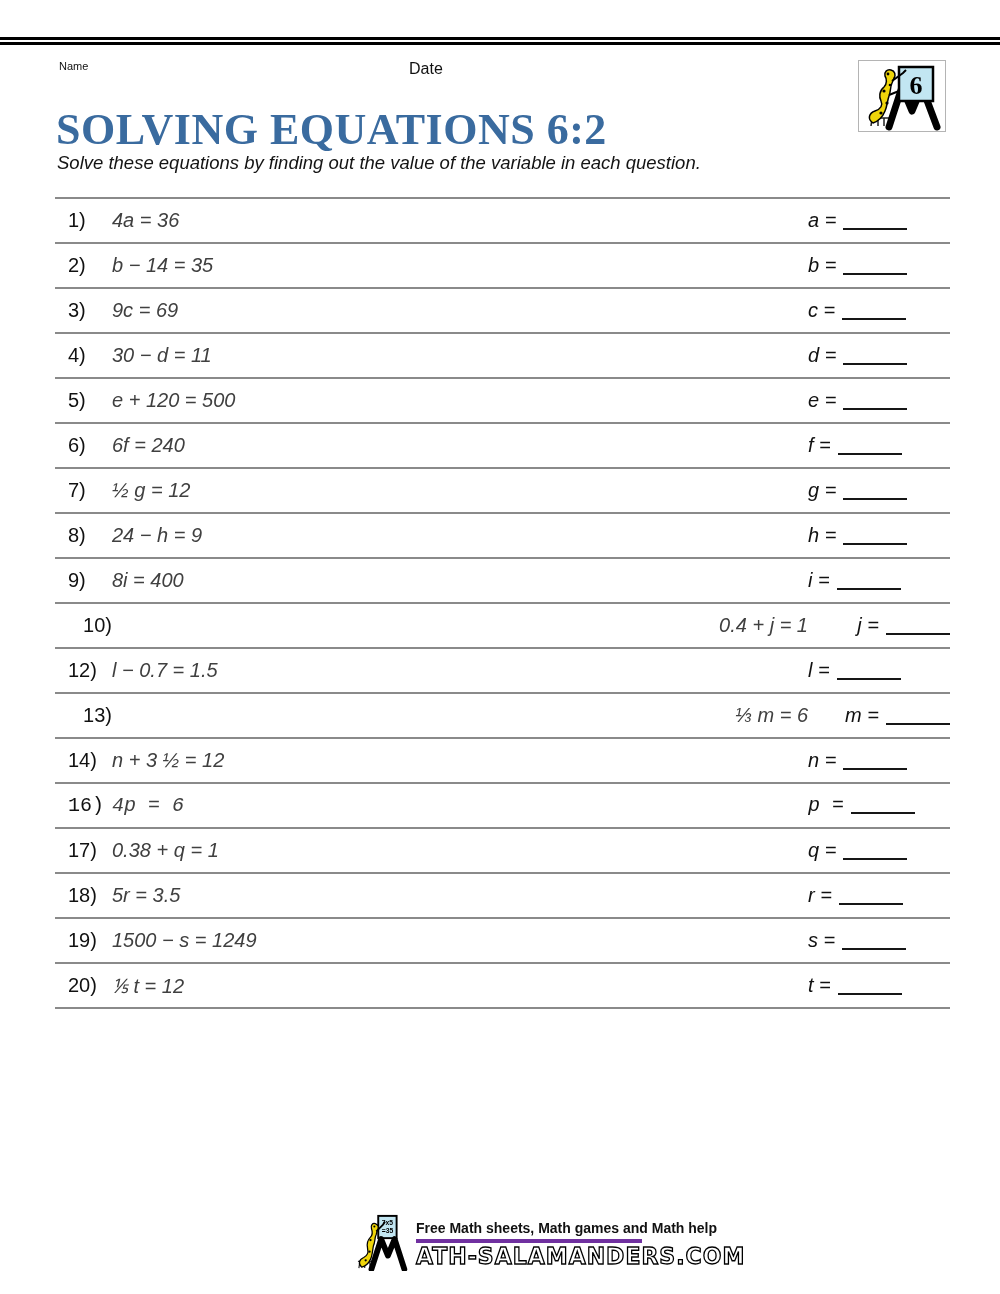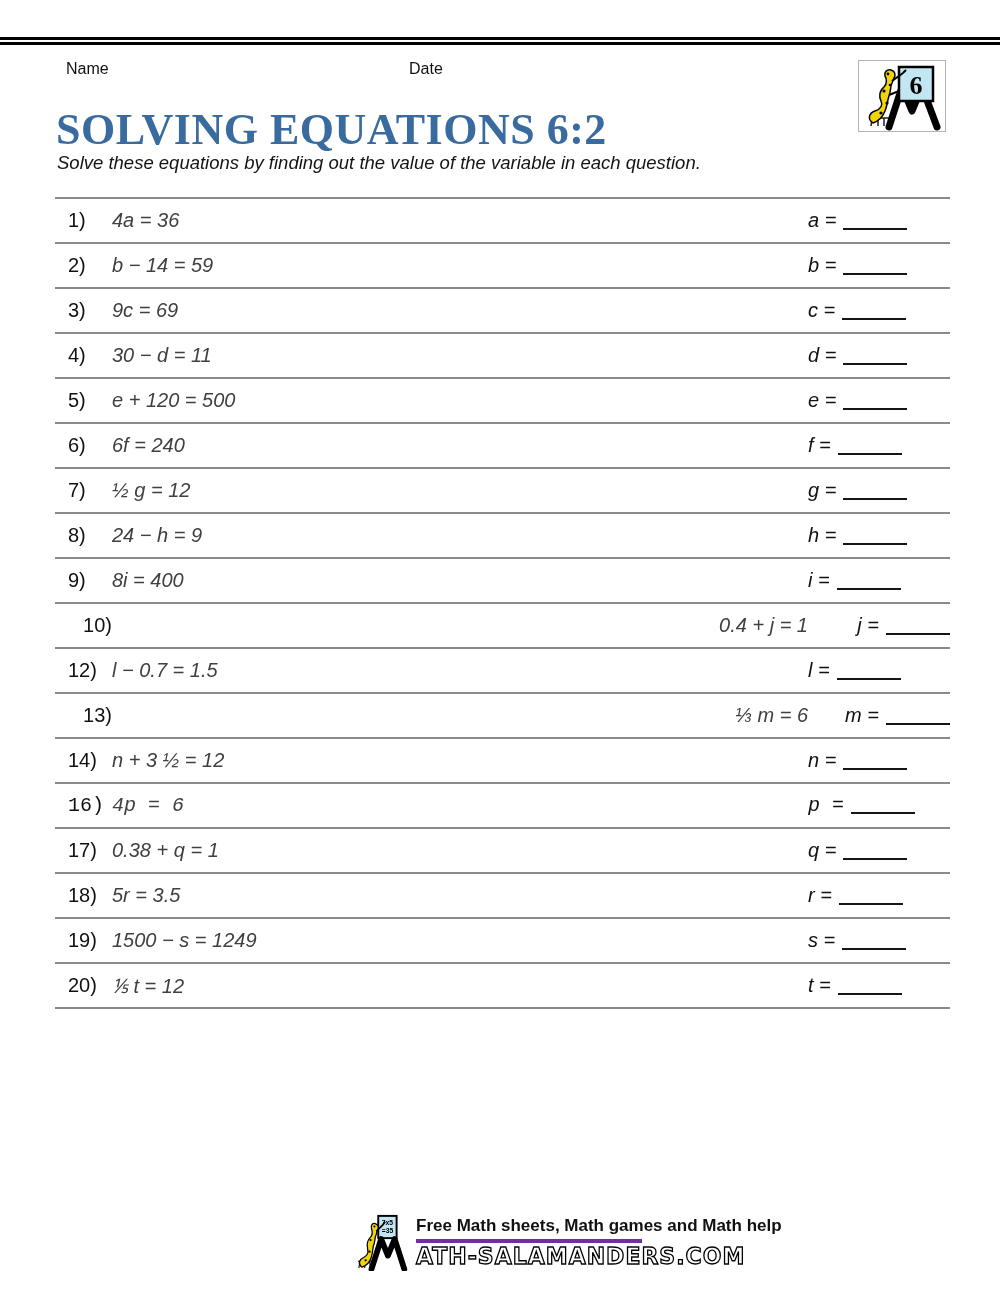"Name" .name-label { font-size: 16px -> 11px; left: 66px -> 59px }
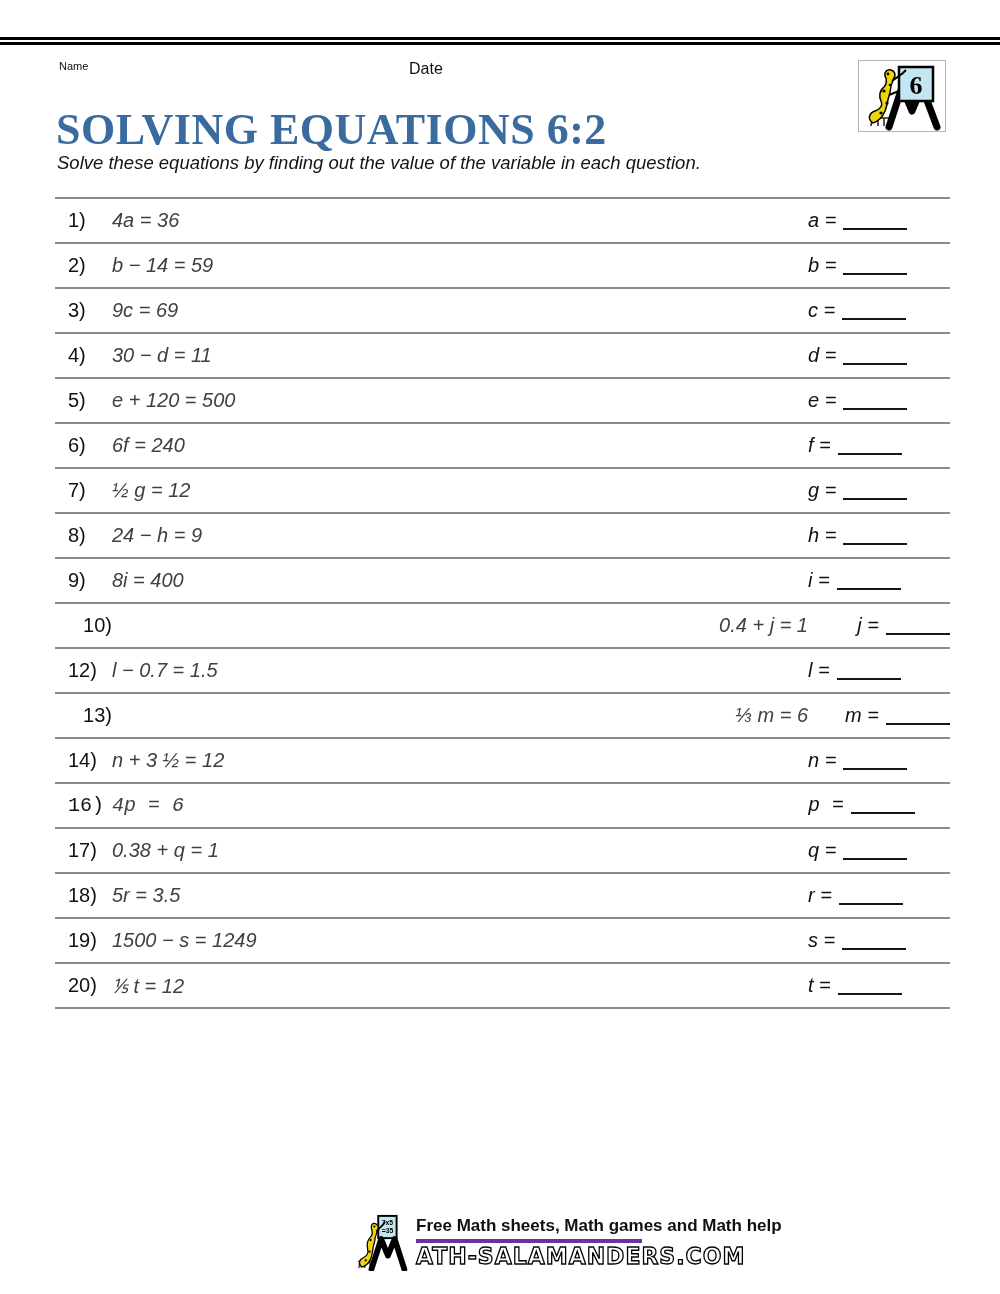"b − 14 = 59" div.p-eq { text: 59 -> 35 }
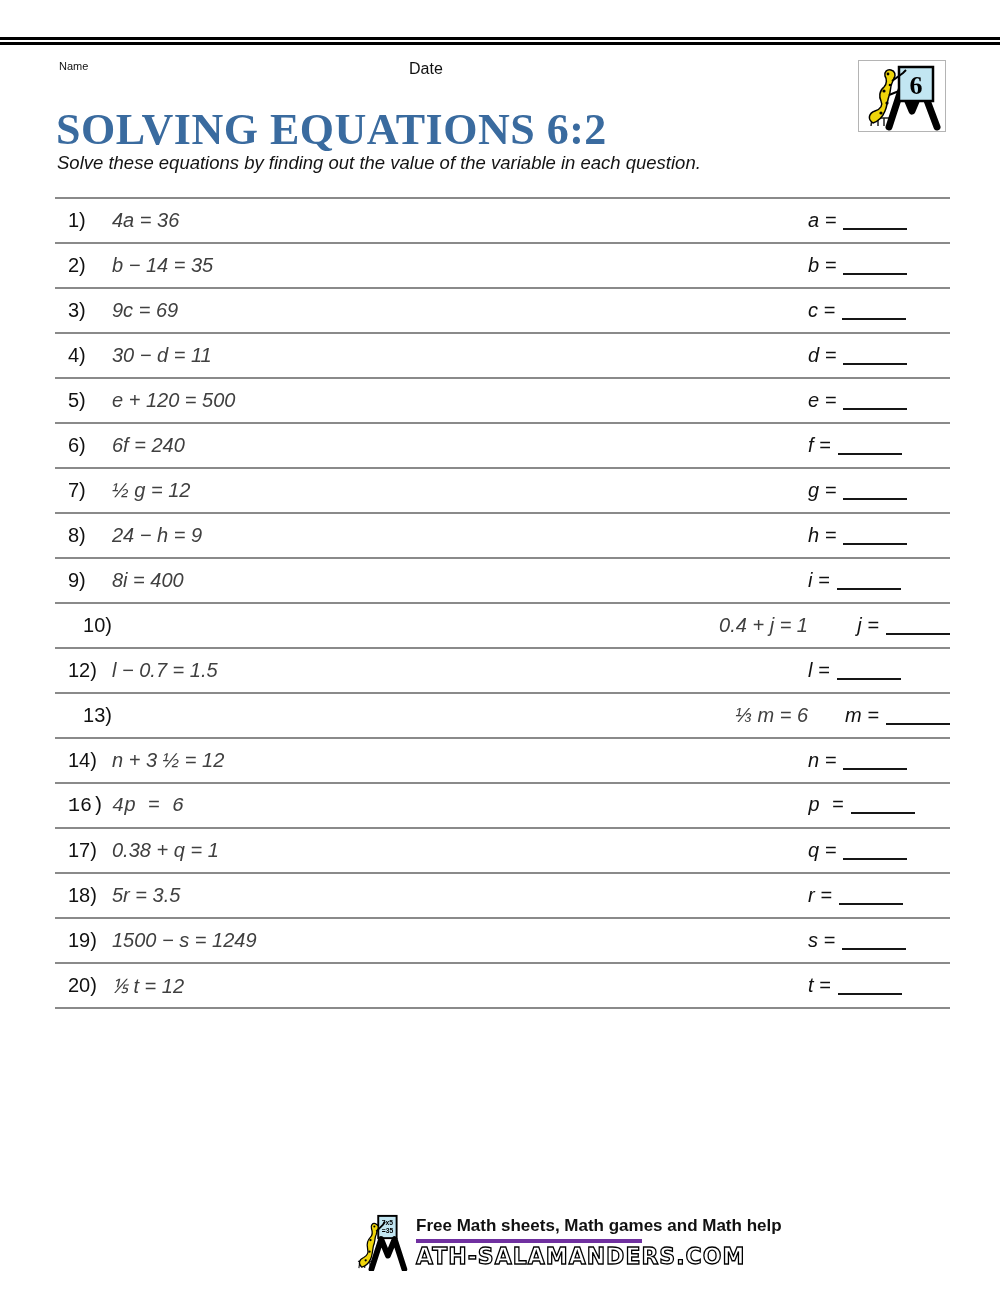"Free Math sheets, Math games" .tagline { font-size: 17px -> 14px }
